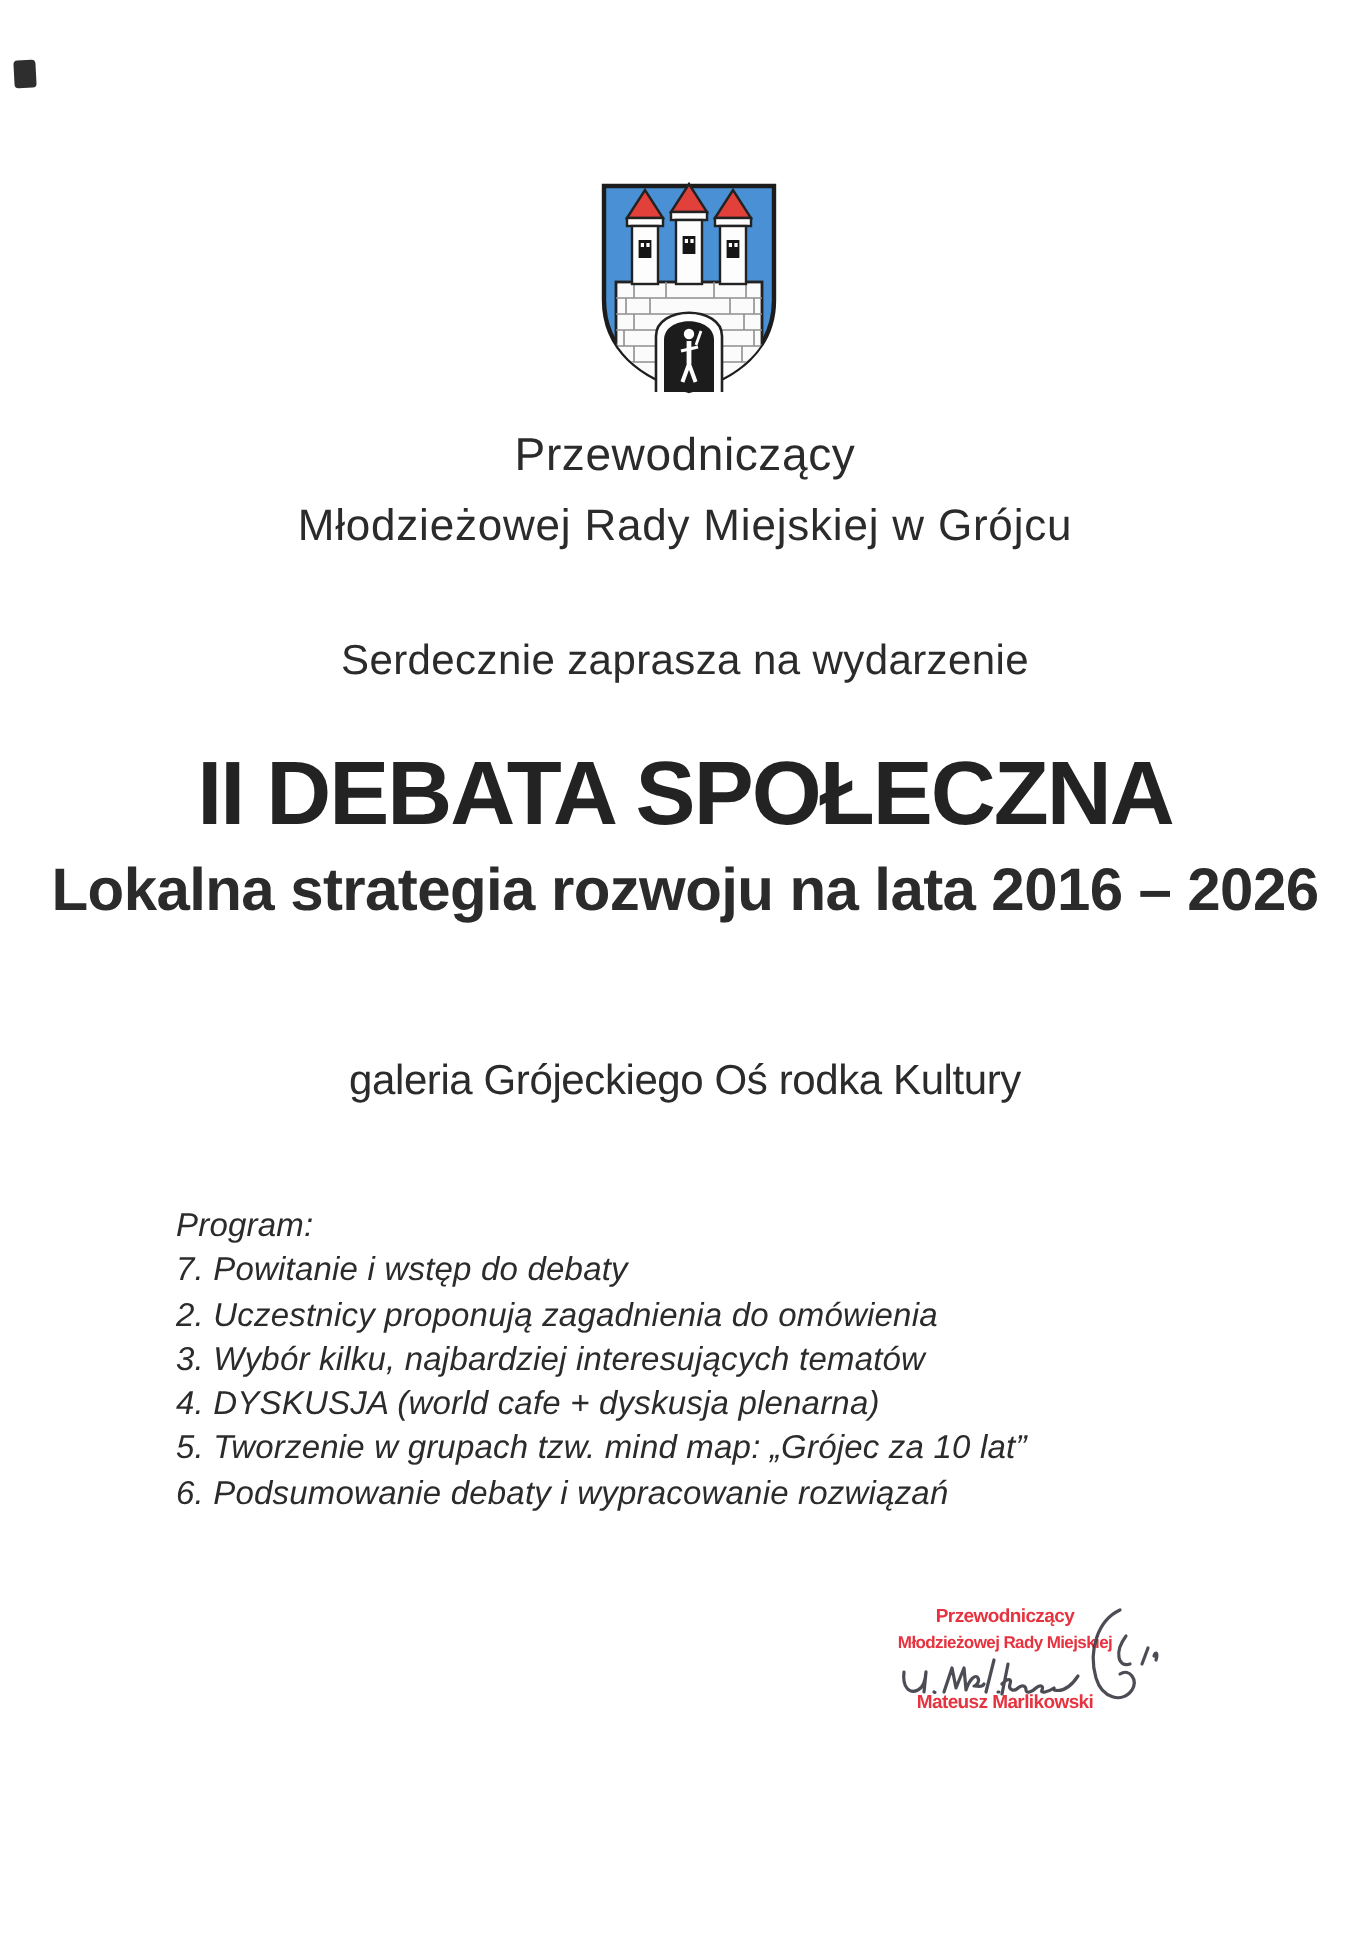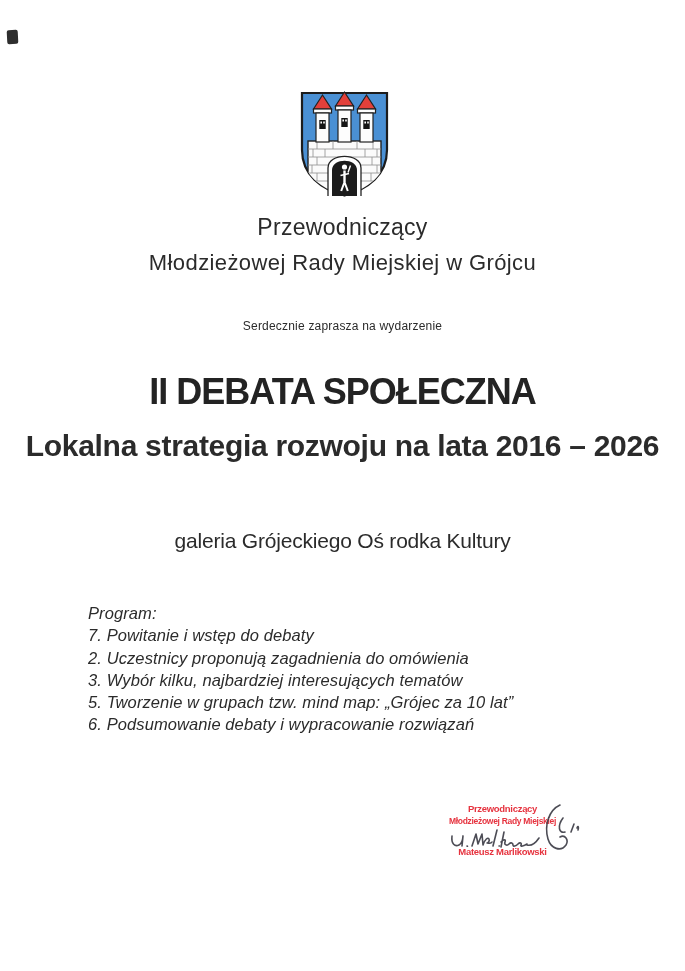"Serdecznie zaprasza na wydarzenie" .invite { font-size: 12px -> 21px }
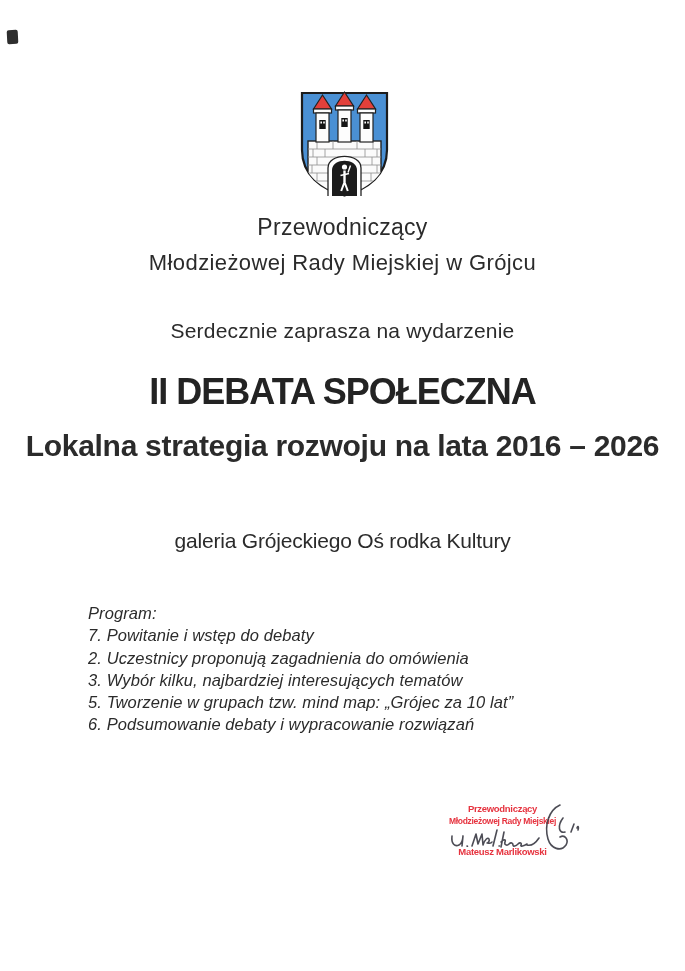"II DEBATA SPOŁECZNA" .title { font-size: 36px -> 45px }
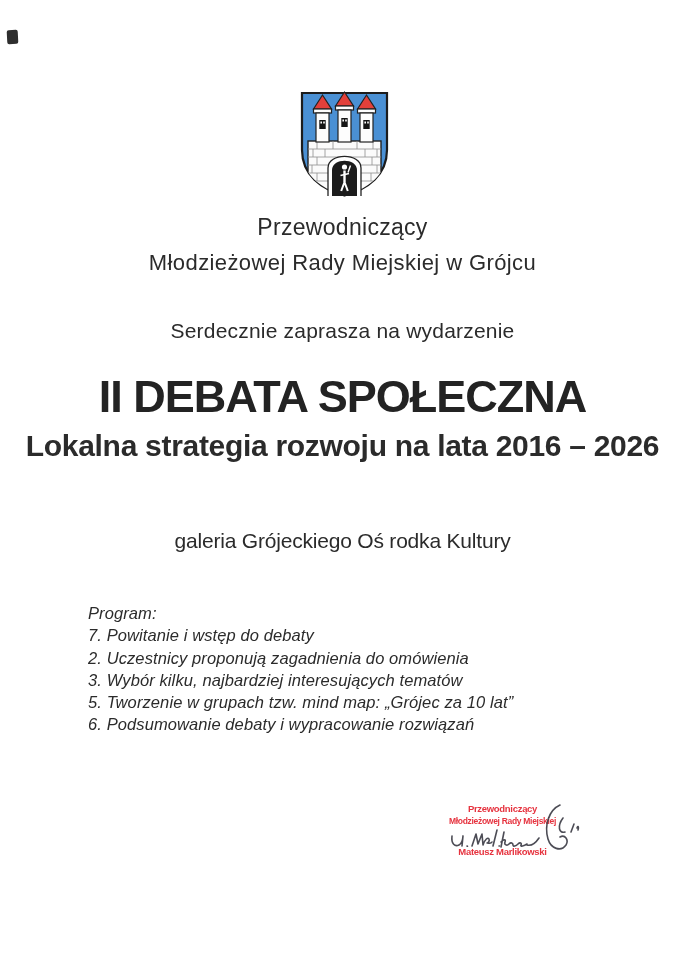"4. DYSKUSJA (world cafe +" div { html: none -> <div>4. DYSKUSJA (world cafe + dyskusja plenarna)</div> }
